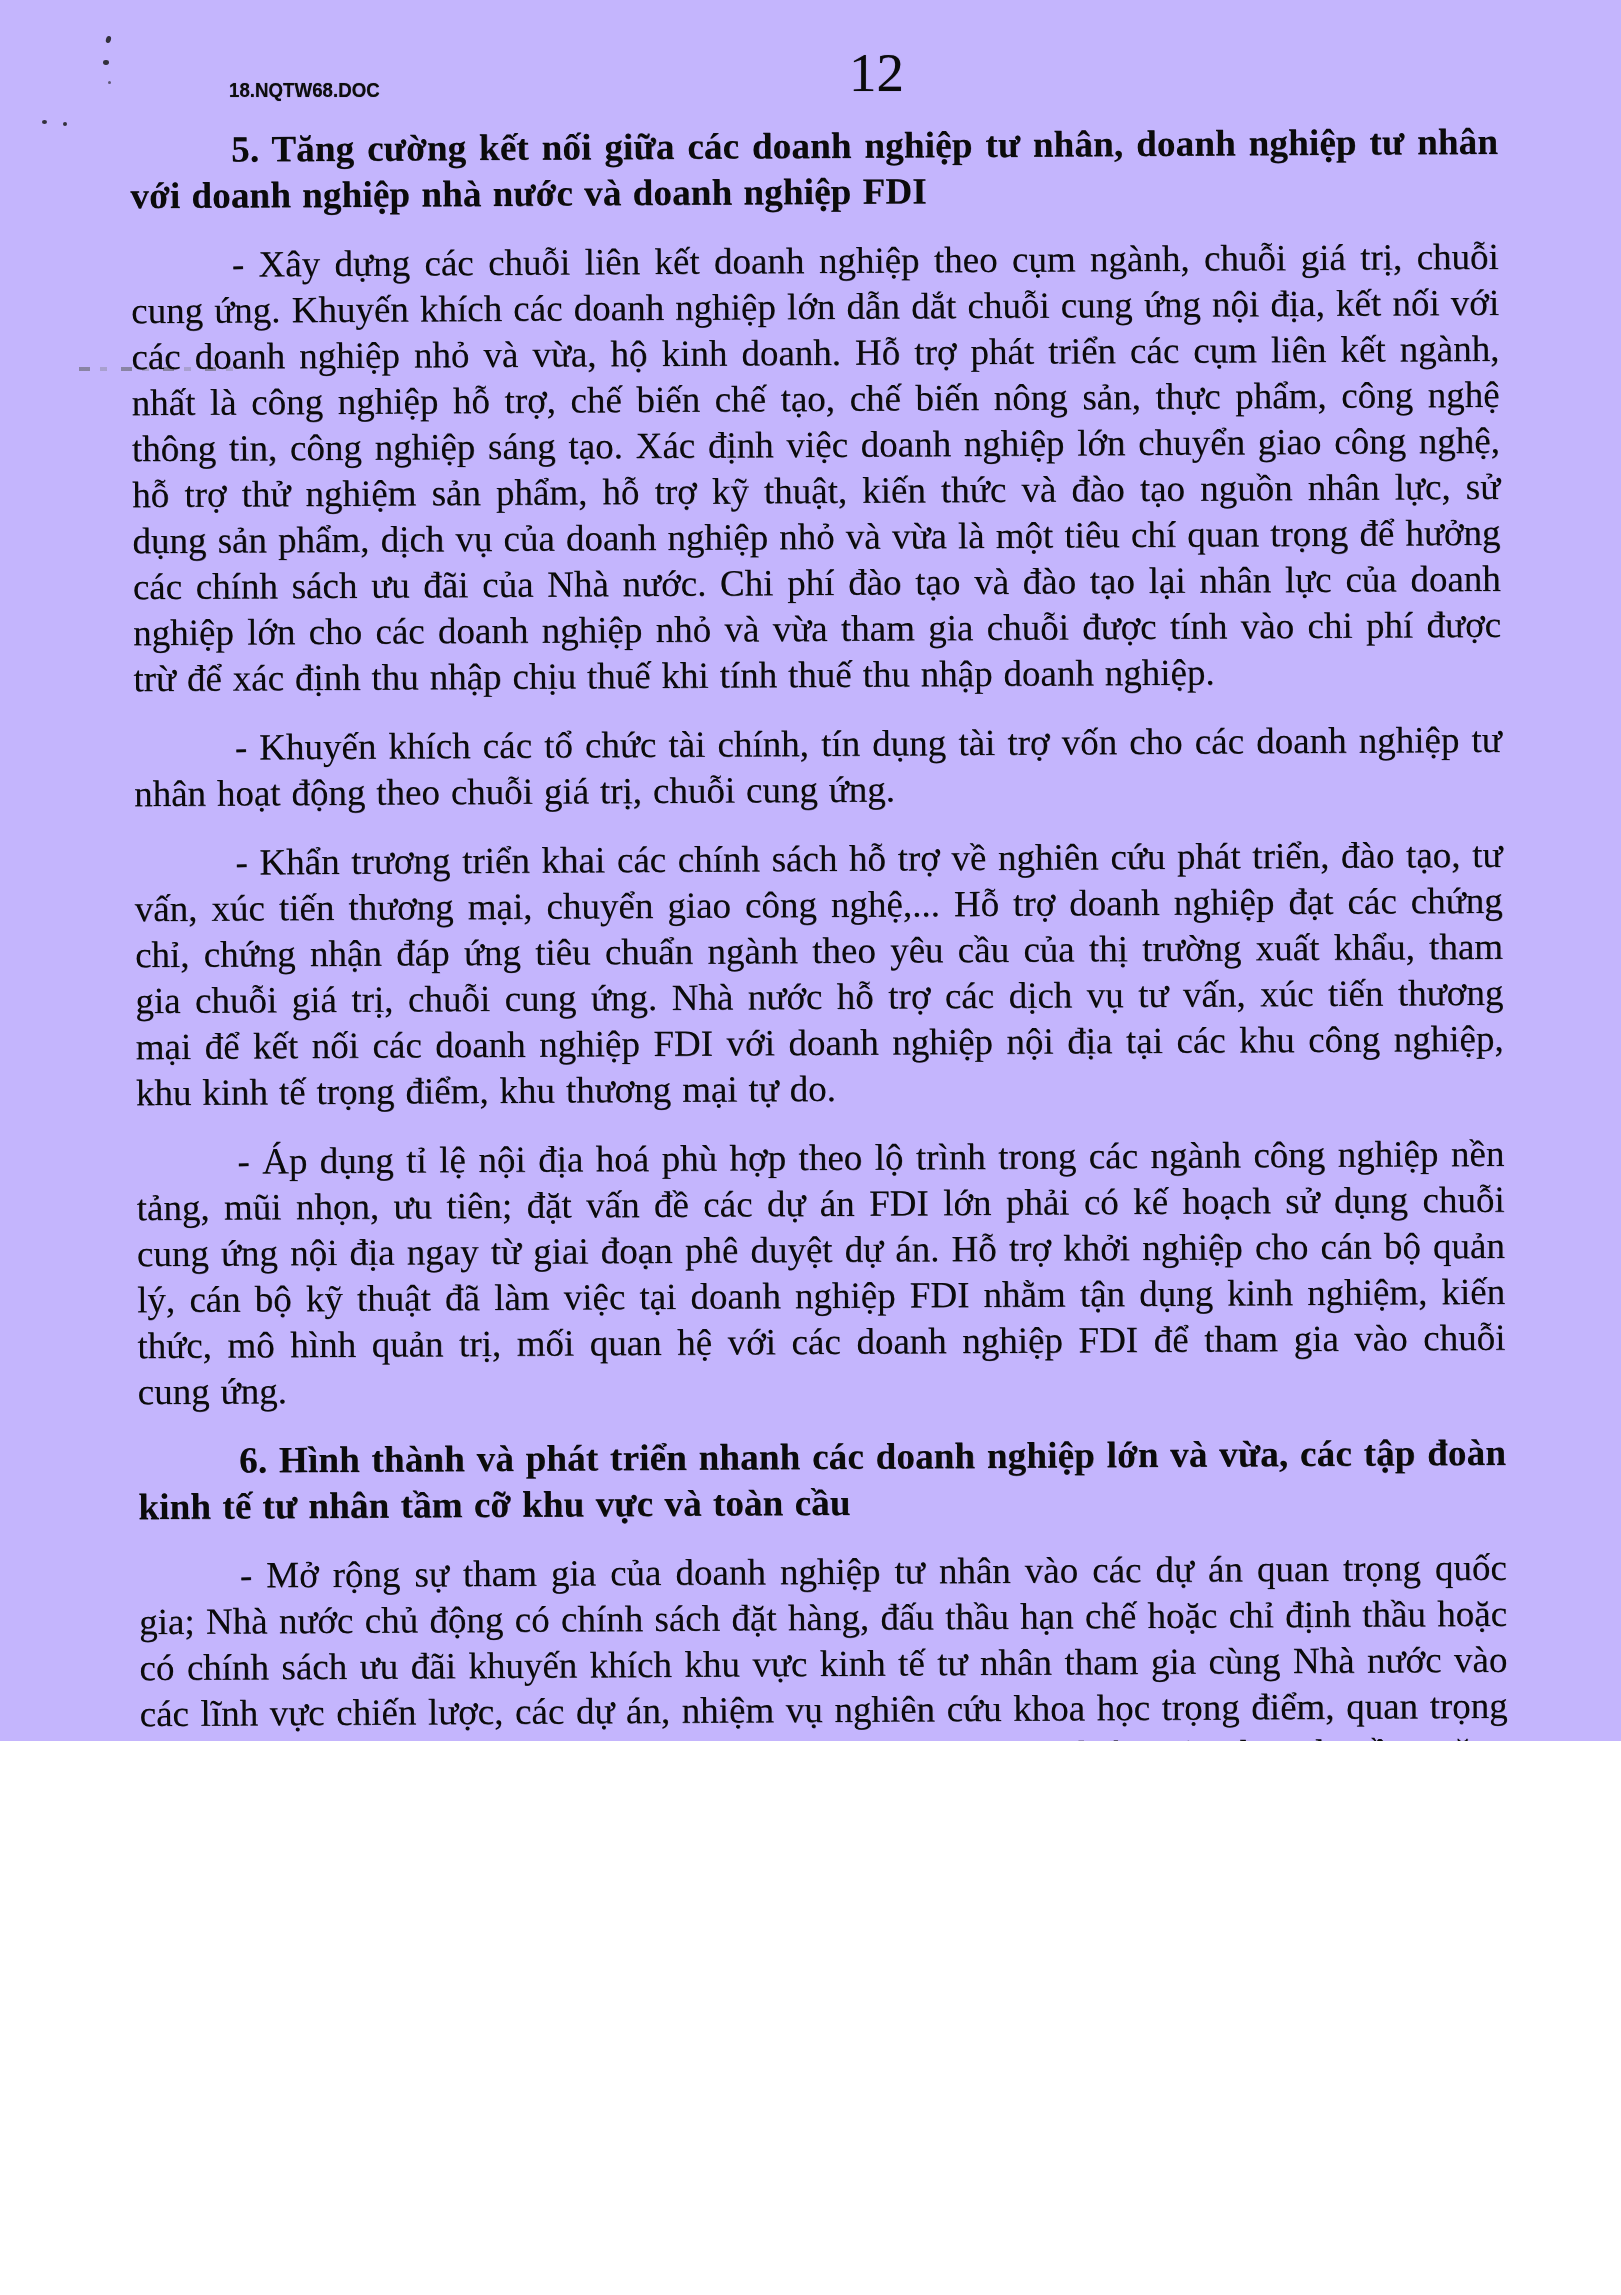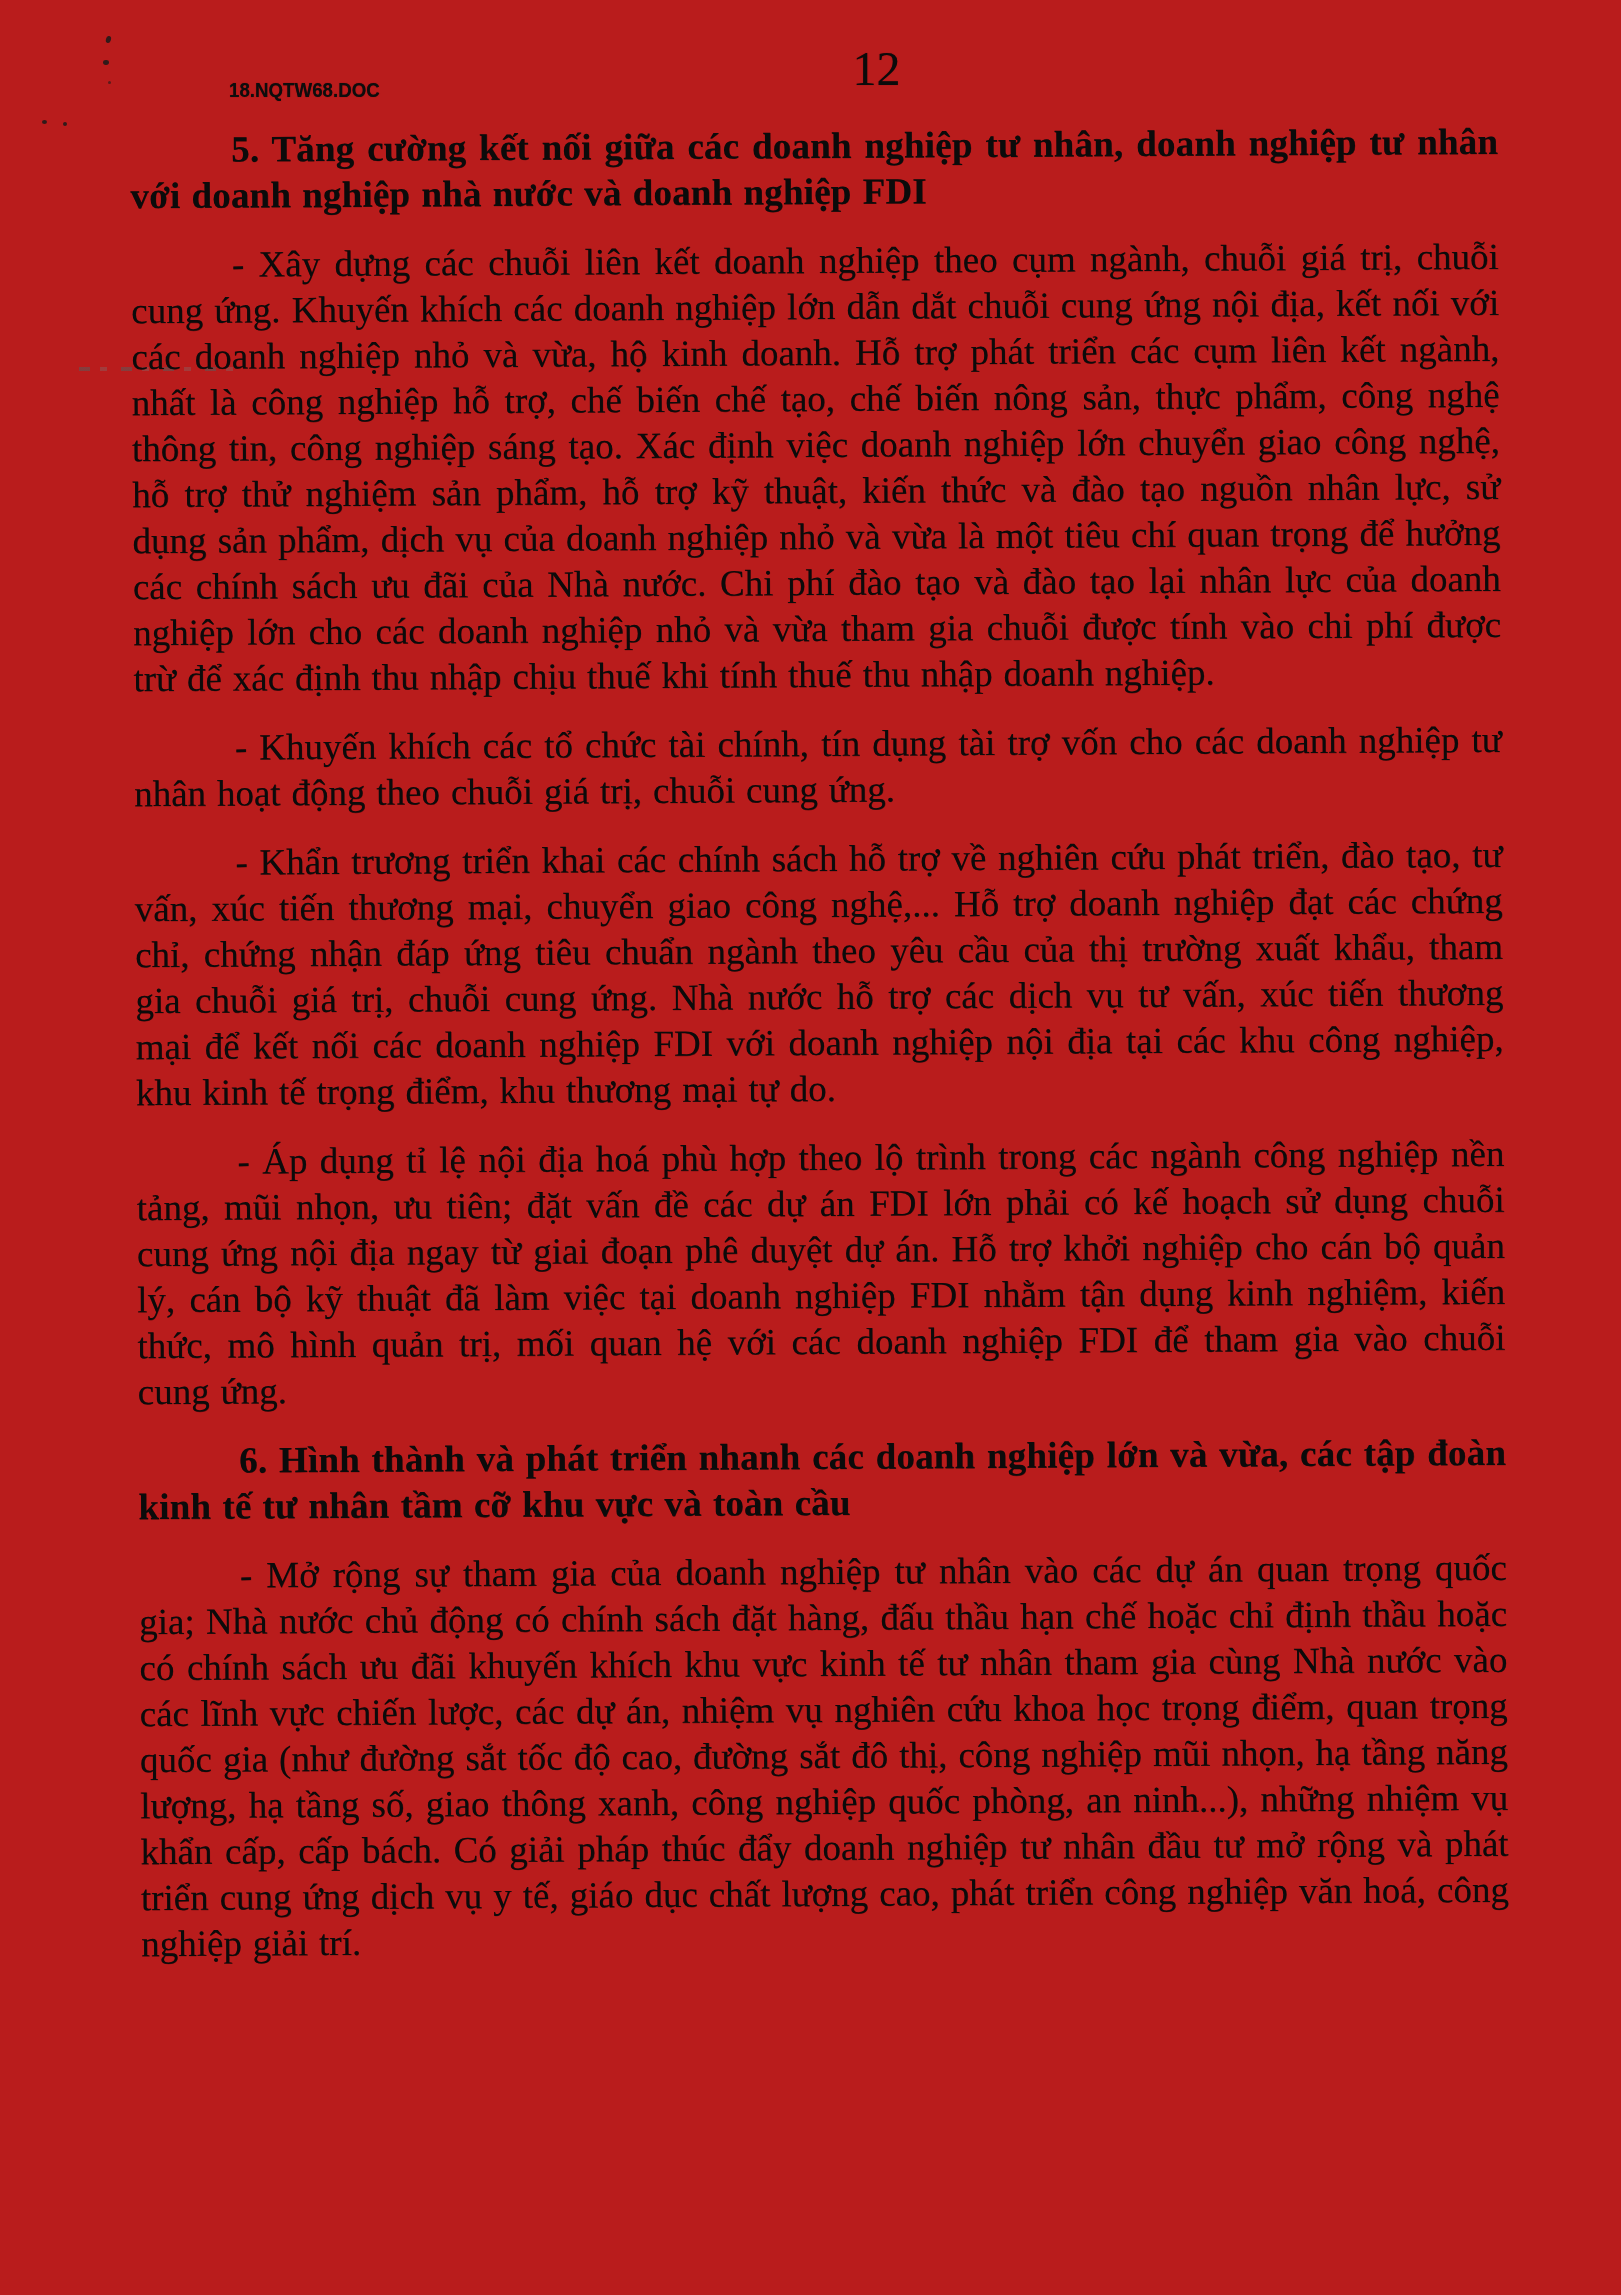"18.NQTW68.DOC" .page { background: #b91c1c -> #c4b5fd; height: 2295px -> 1741px }
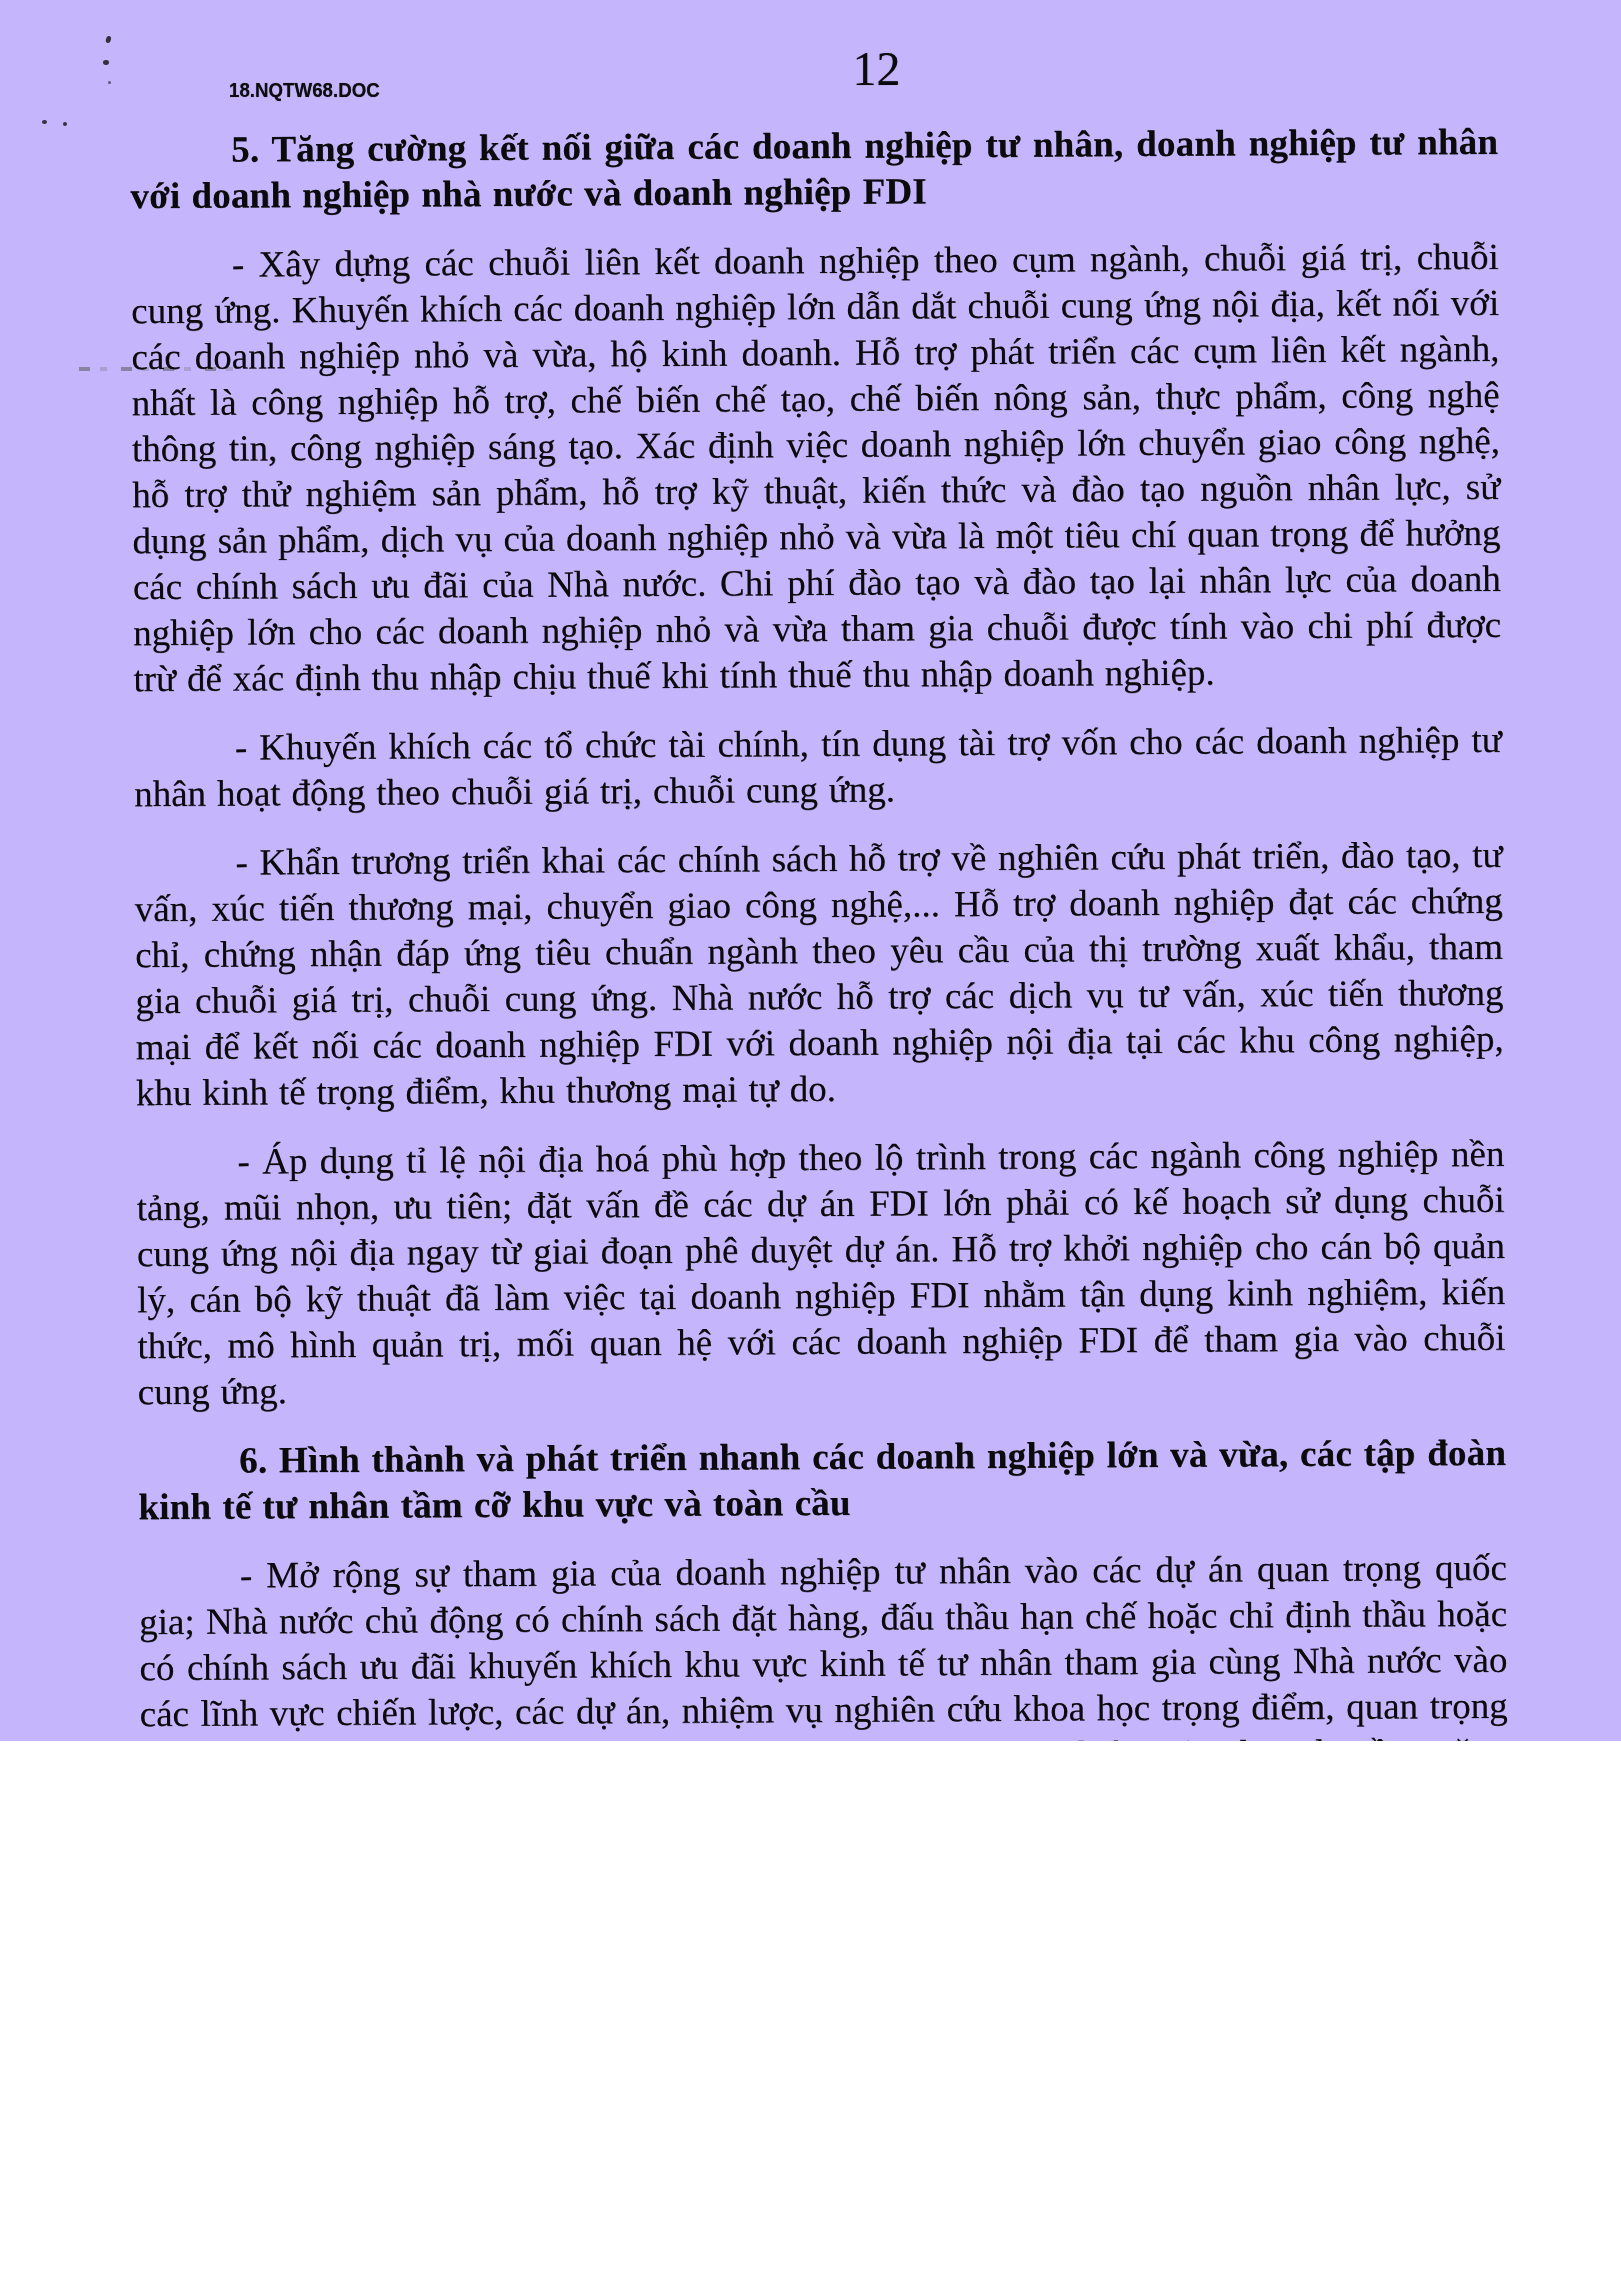"12" .page-number { font-size: 48px -> 55px }
